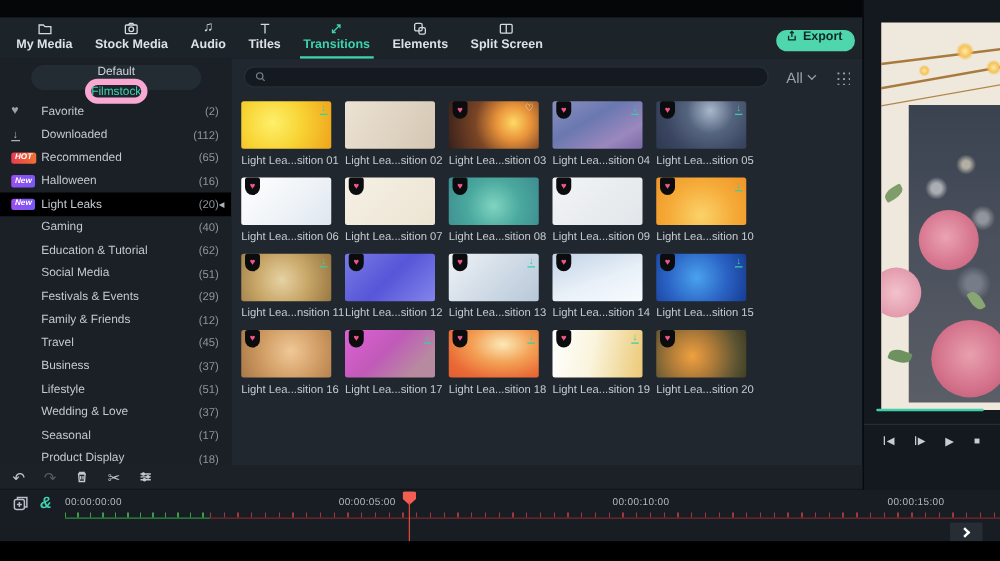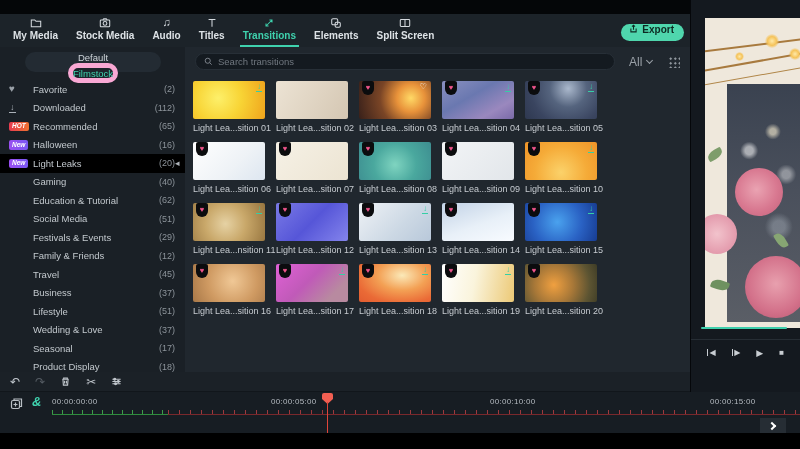"Search transitions" input { html: <input> -> none }
